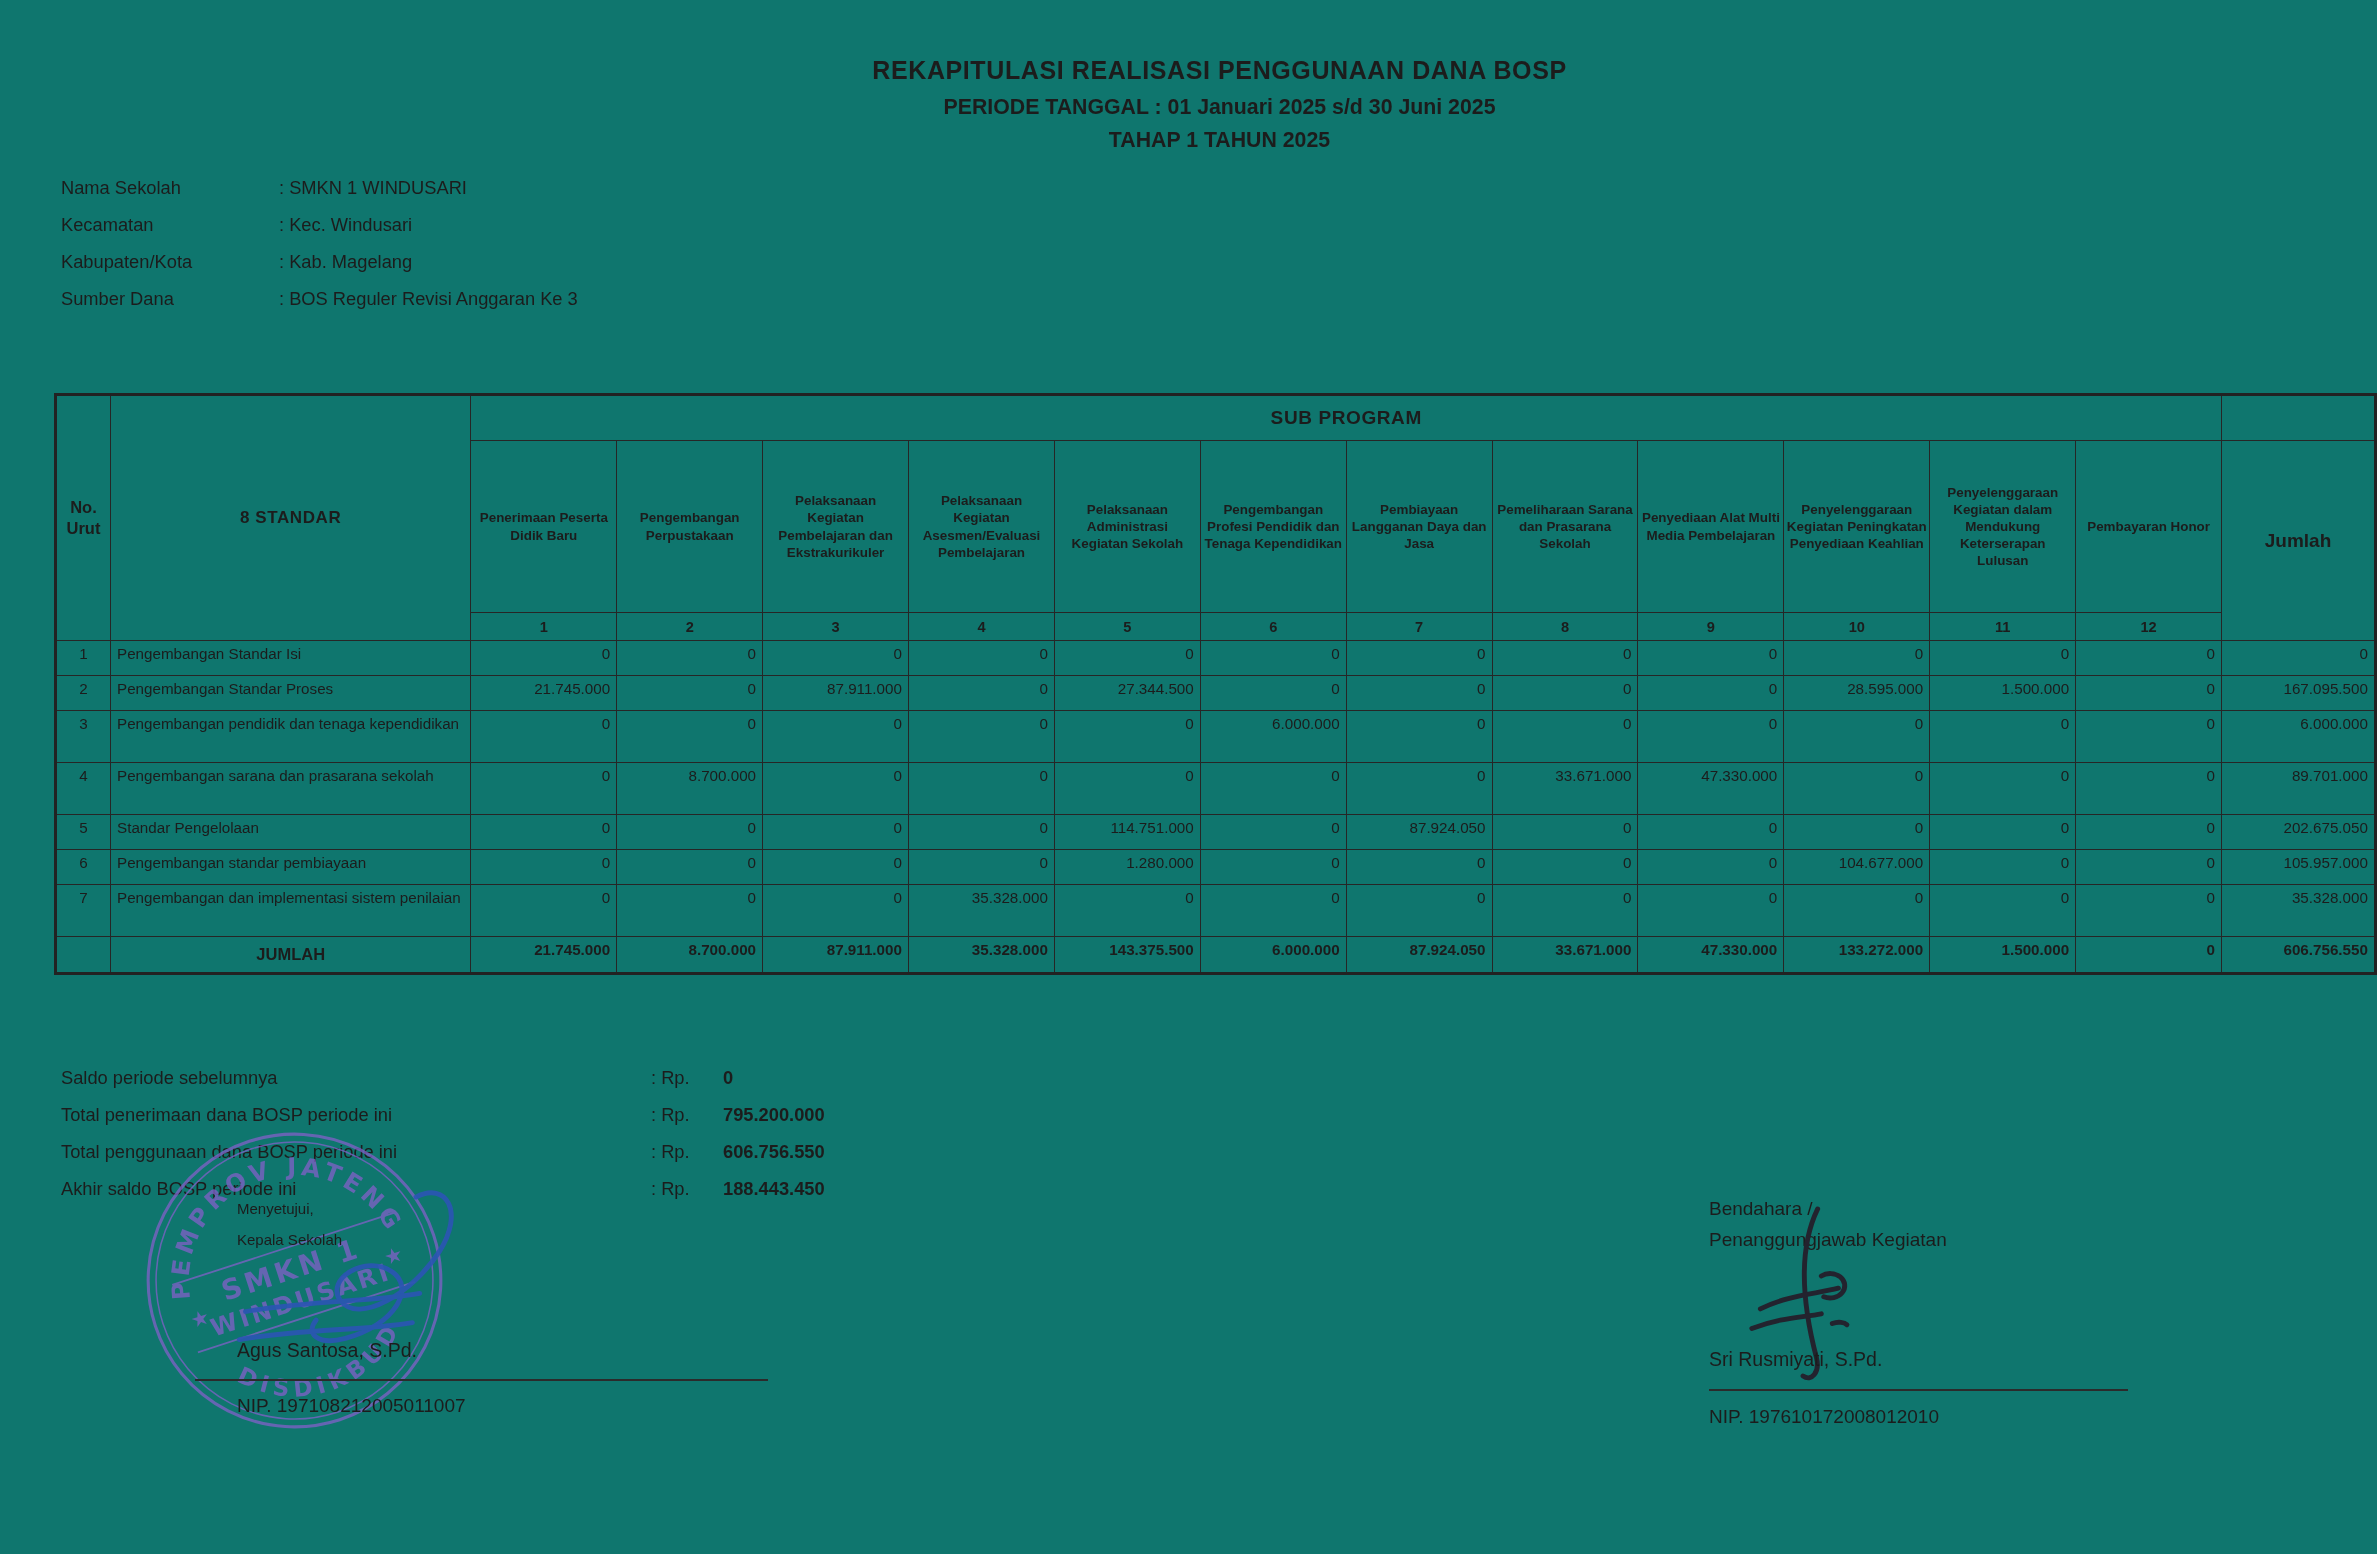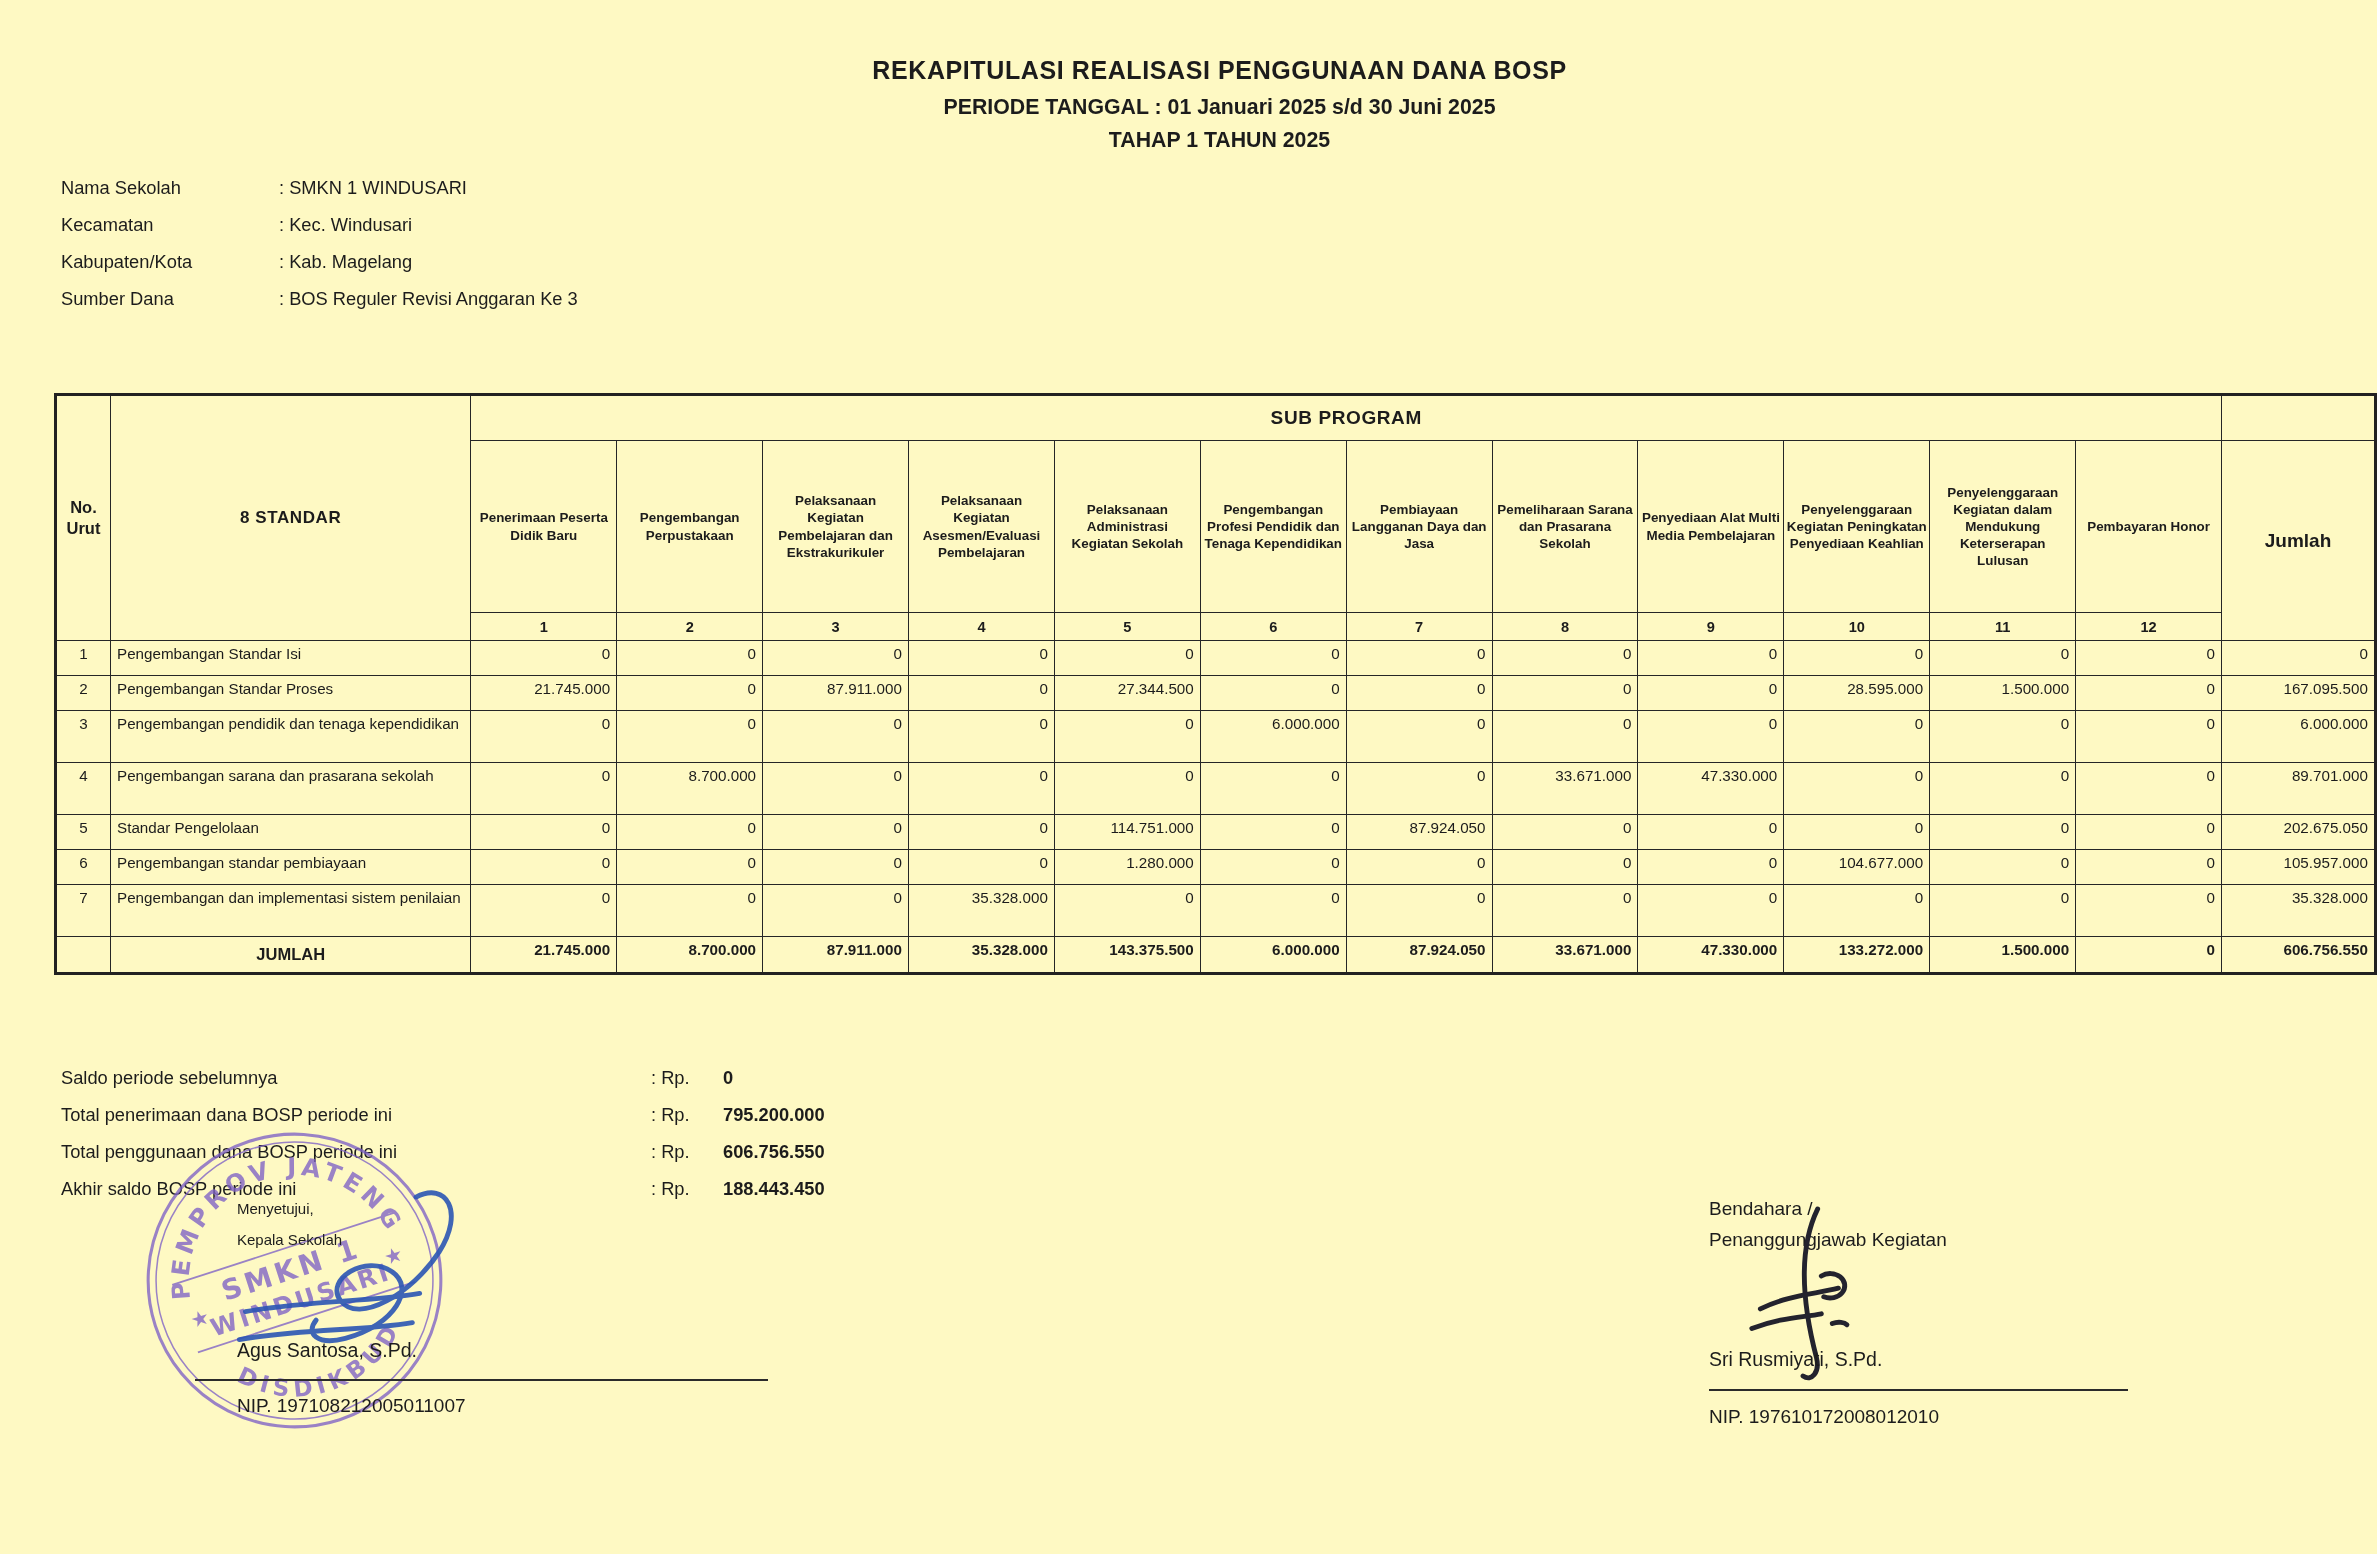"REKAPITULASI REALISASI PENGGUNAAN DANA" .page { background: #fef9c3 -> #0f766e }
